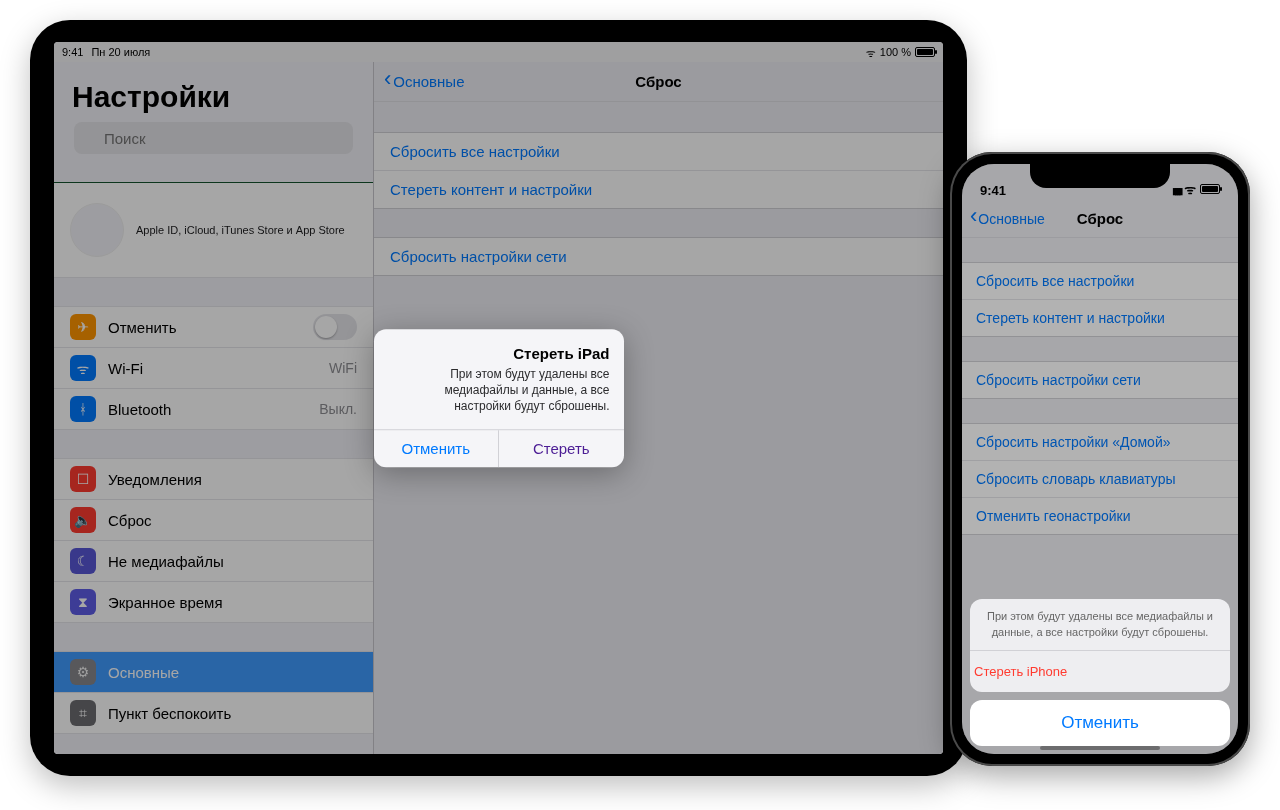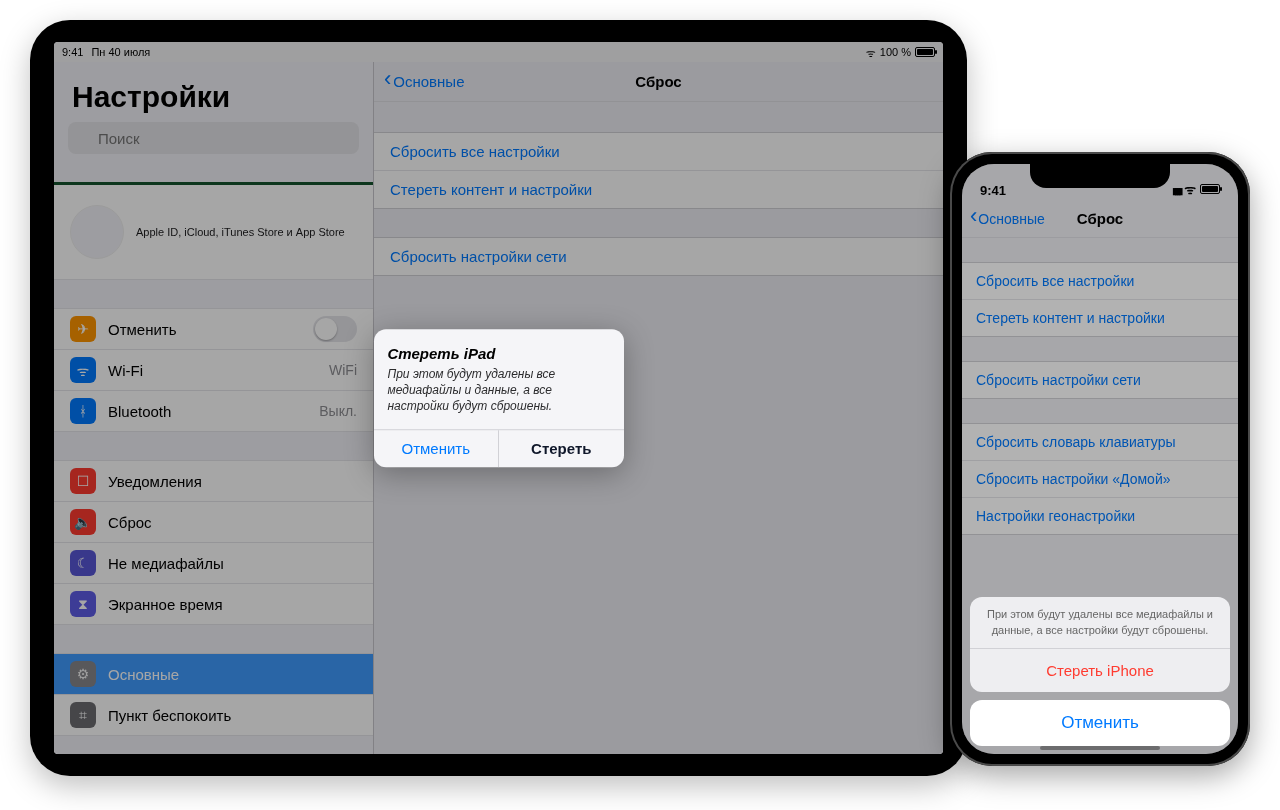"Пн 40 июля" span { text: 40 -> 20 }
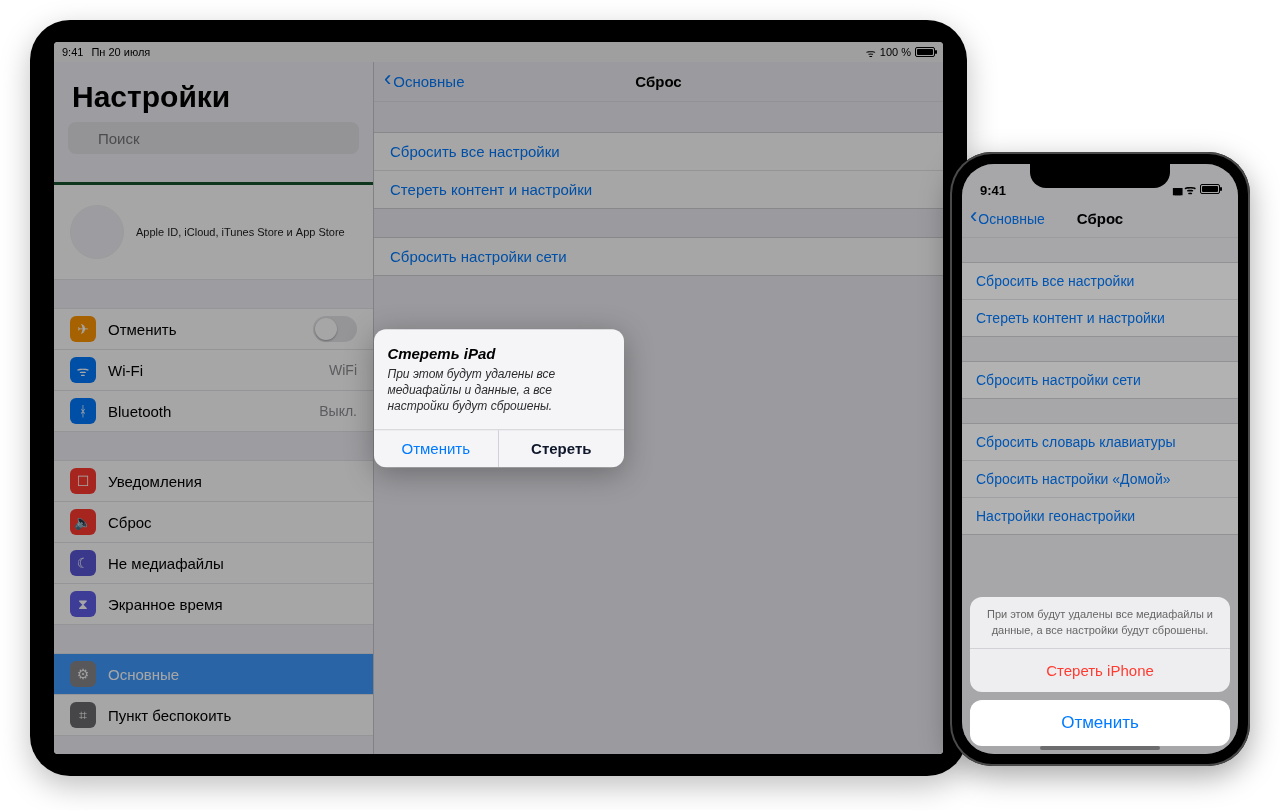"Поиск" .search-wrap { padding: 0 14px 10px -> 0 20px 10px }
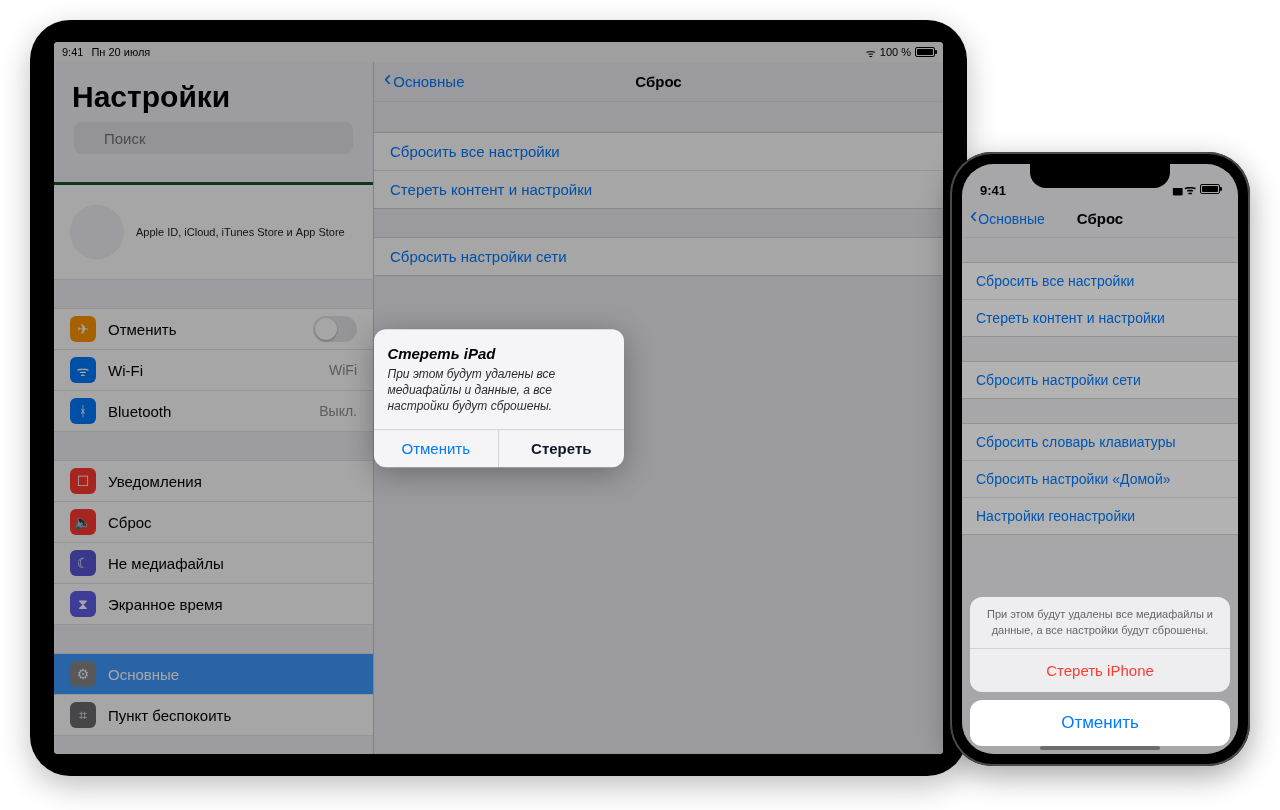"Apple ID, iCloud, iTunes Store" .account-row { border-top: 3px solid #14532d -> 1px solid #14532d }
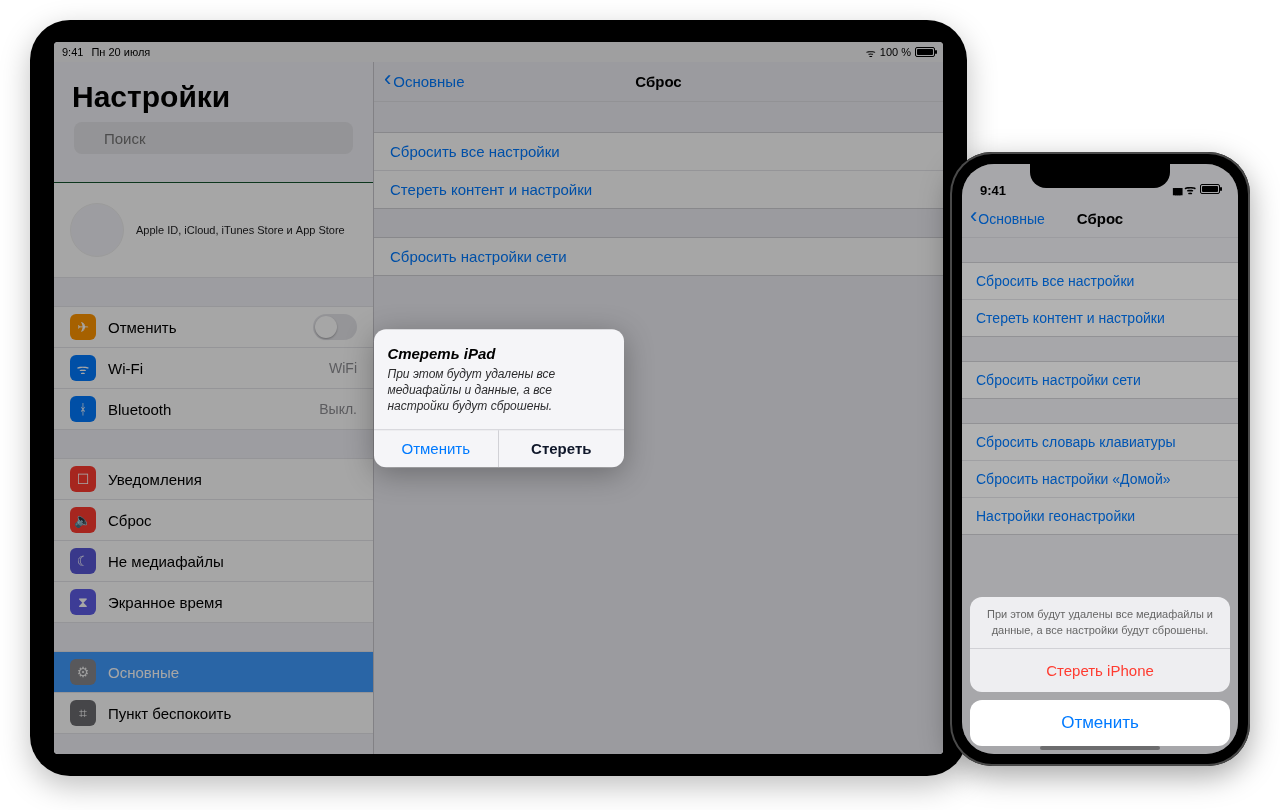"Стереть iPad" .alert-body { font-style: italic -> none; text-align: left -> right }
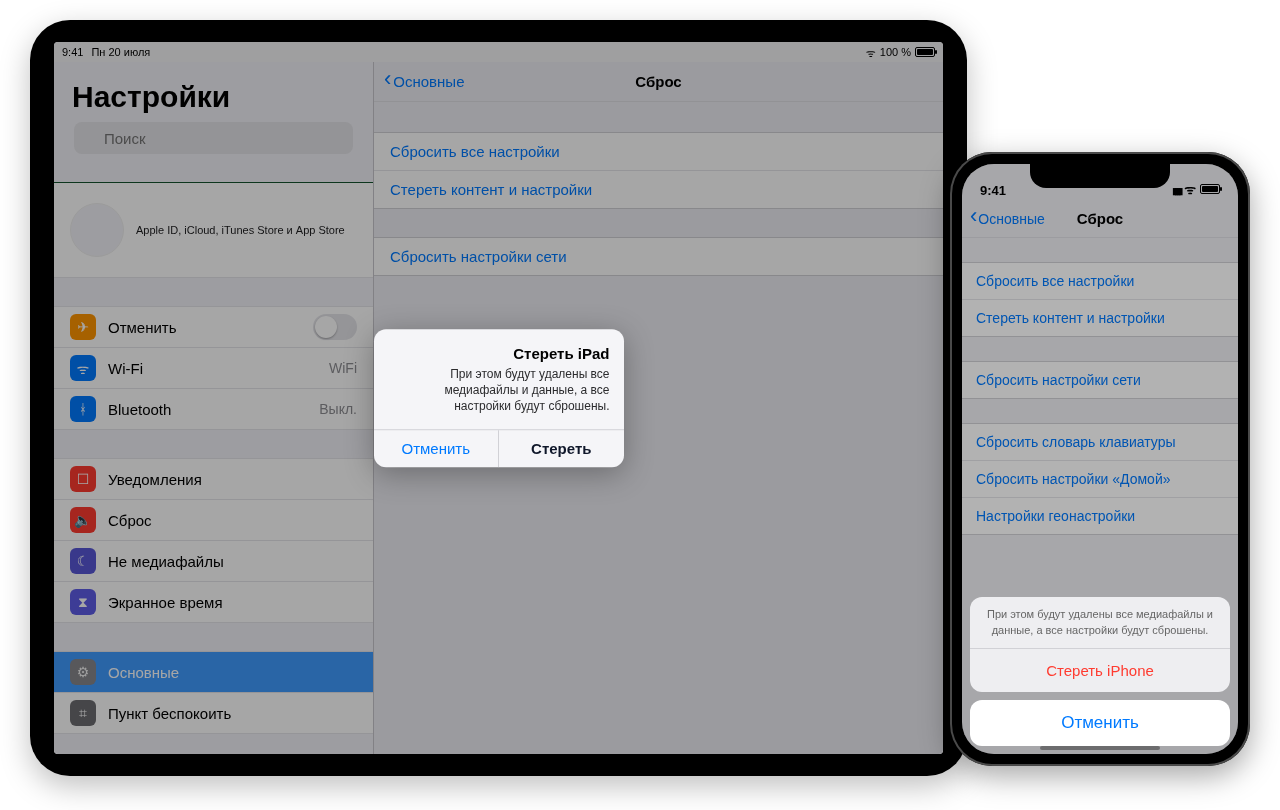"Стереть" .alert-btn.destroy { color: #0f172a -> #4c1d95; font-weight: bold -> none }
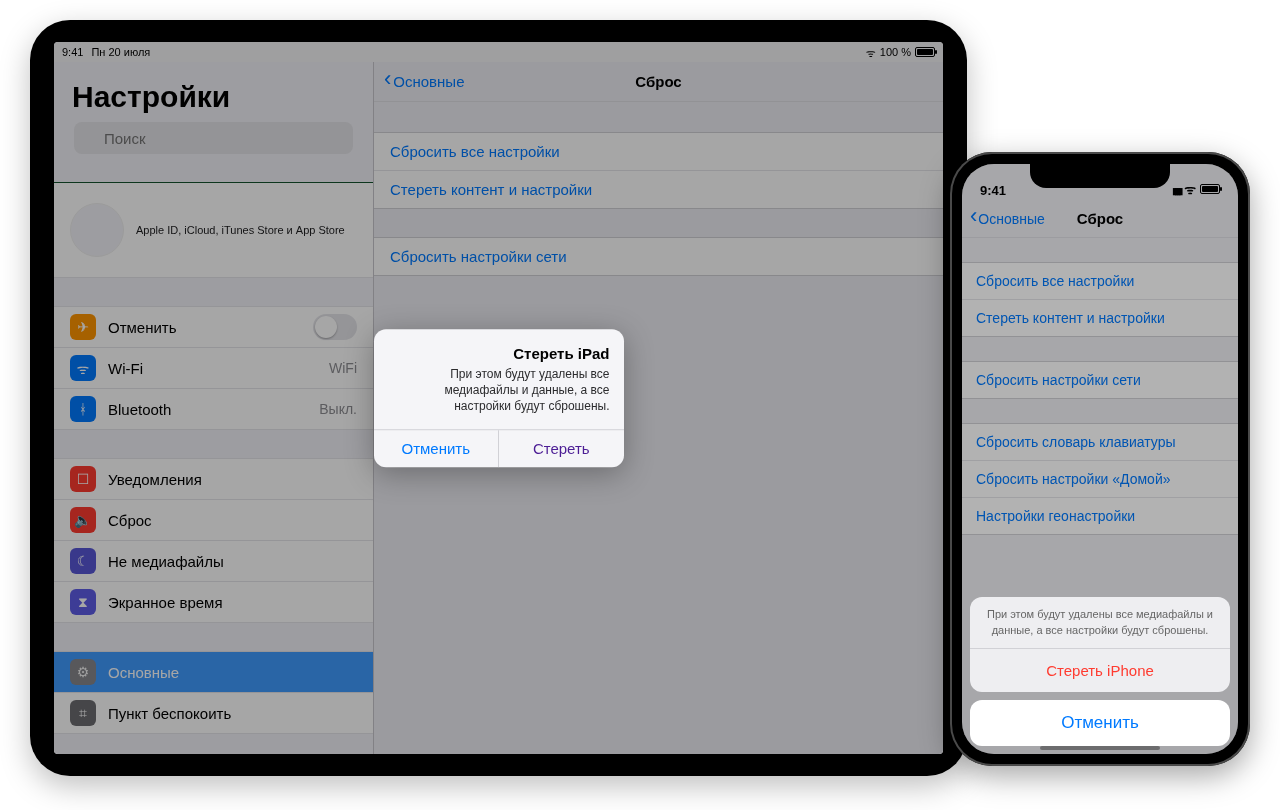"Сбросить словарь клавиатуры" div.iphone-cell { order: before "Сбросить настройки «Домой»" -> after "Сбросить настройки «Домой»" }
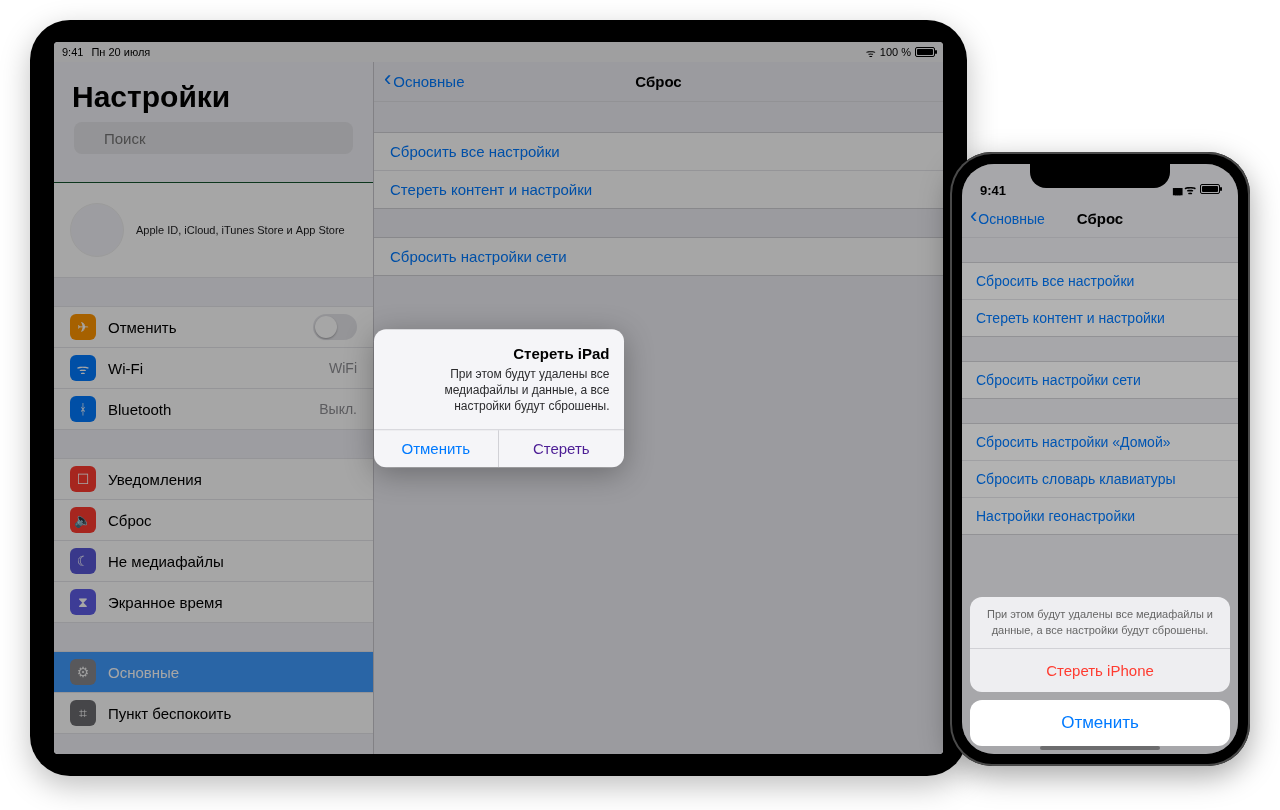"Настройки геонастройки" div.iphone-cell { text: Настройки -> Отменить }
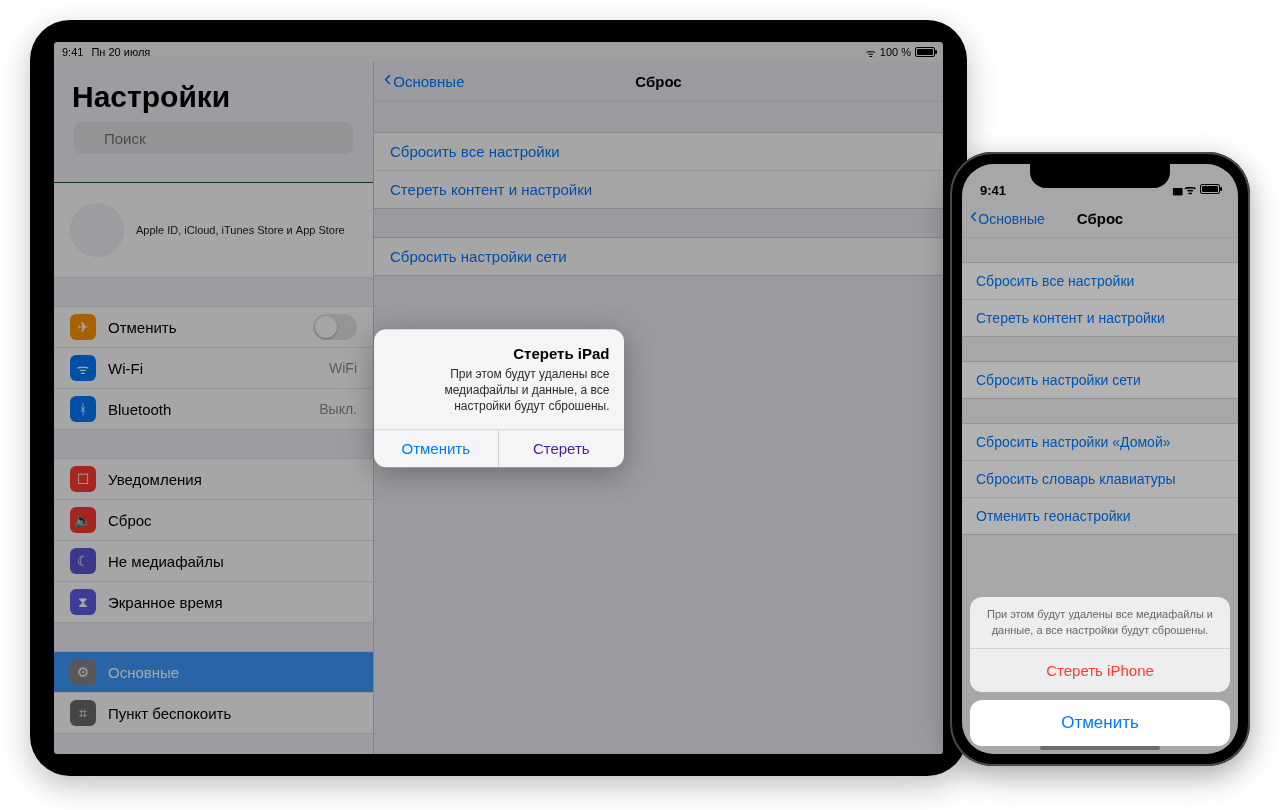"Стереть iPhone" .sheet-btn { font-size: 15px -> 13px; padding: 13px 16px -> 13px 4px; text-align: center -> none }
